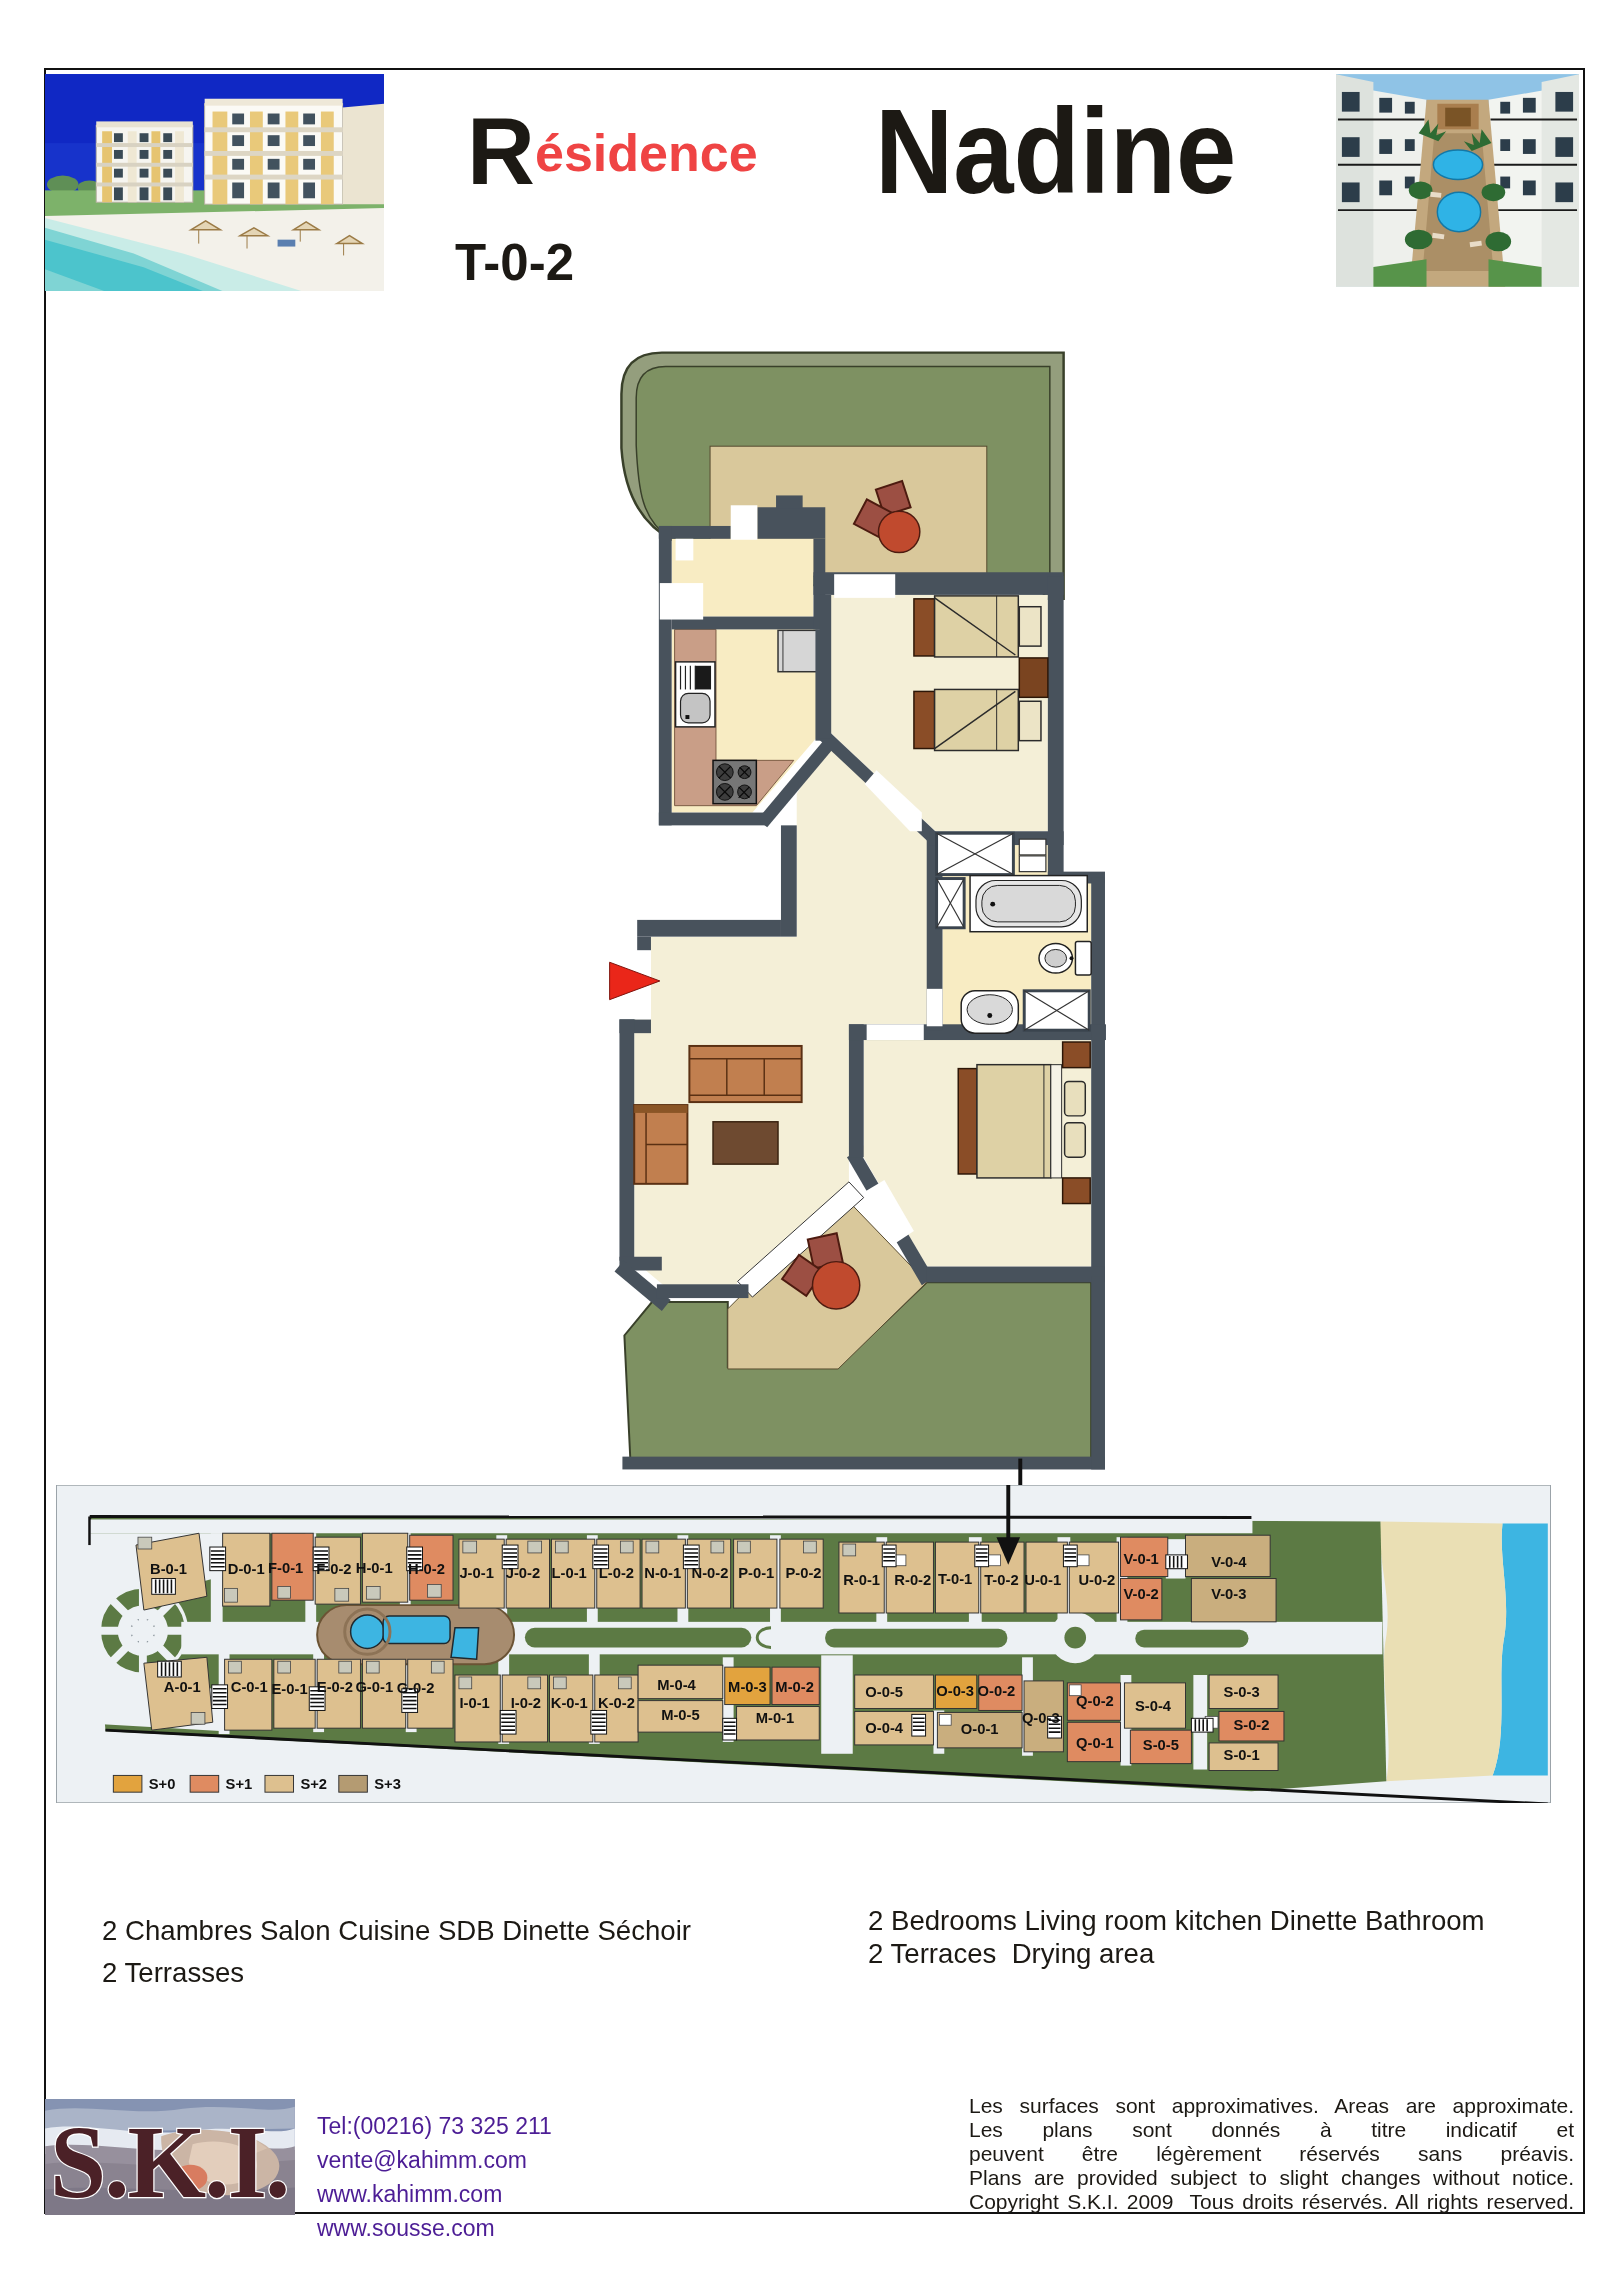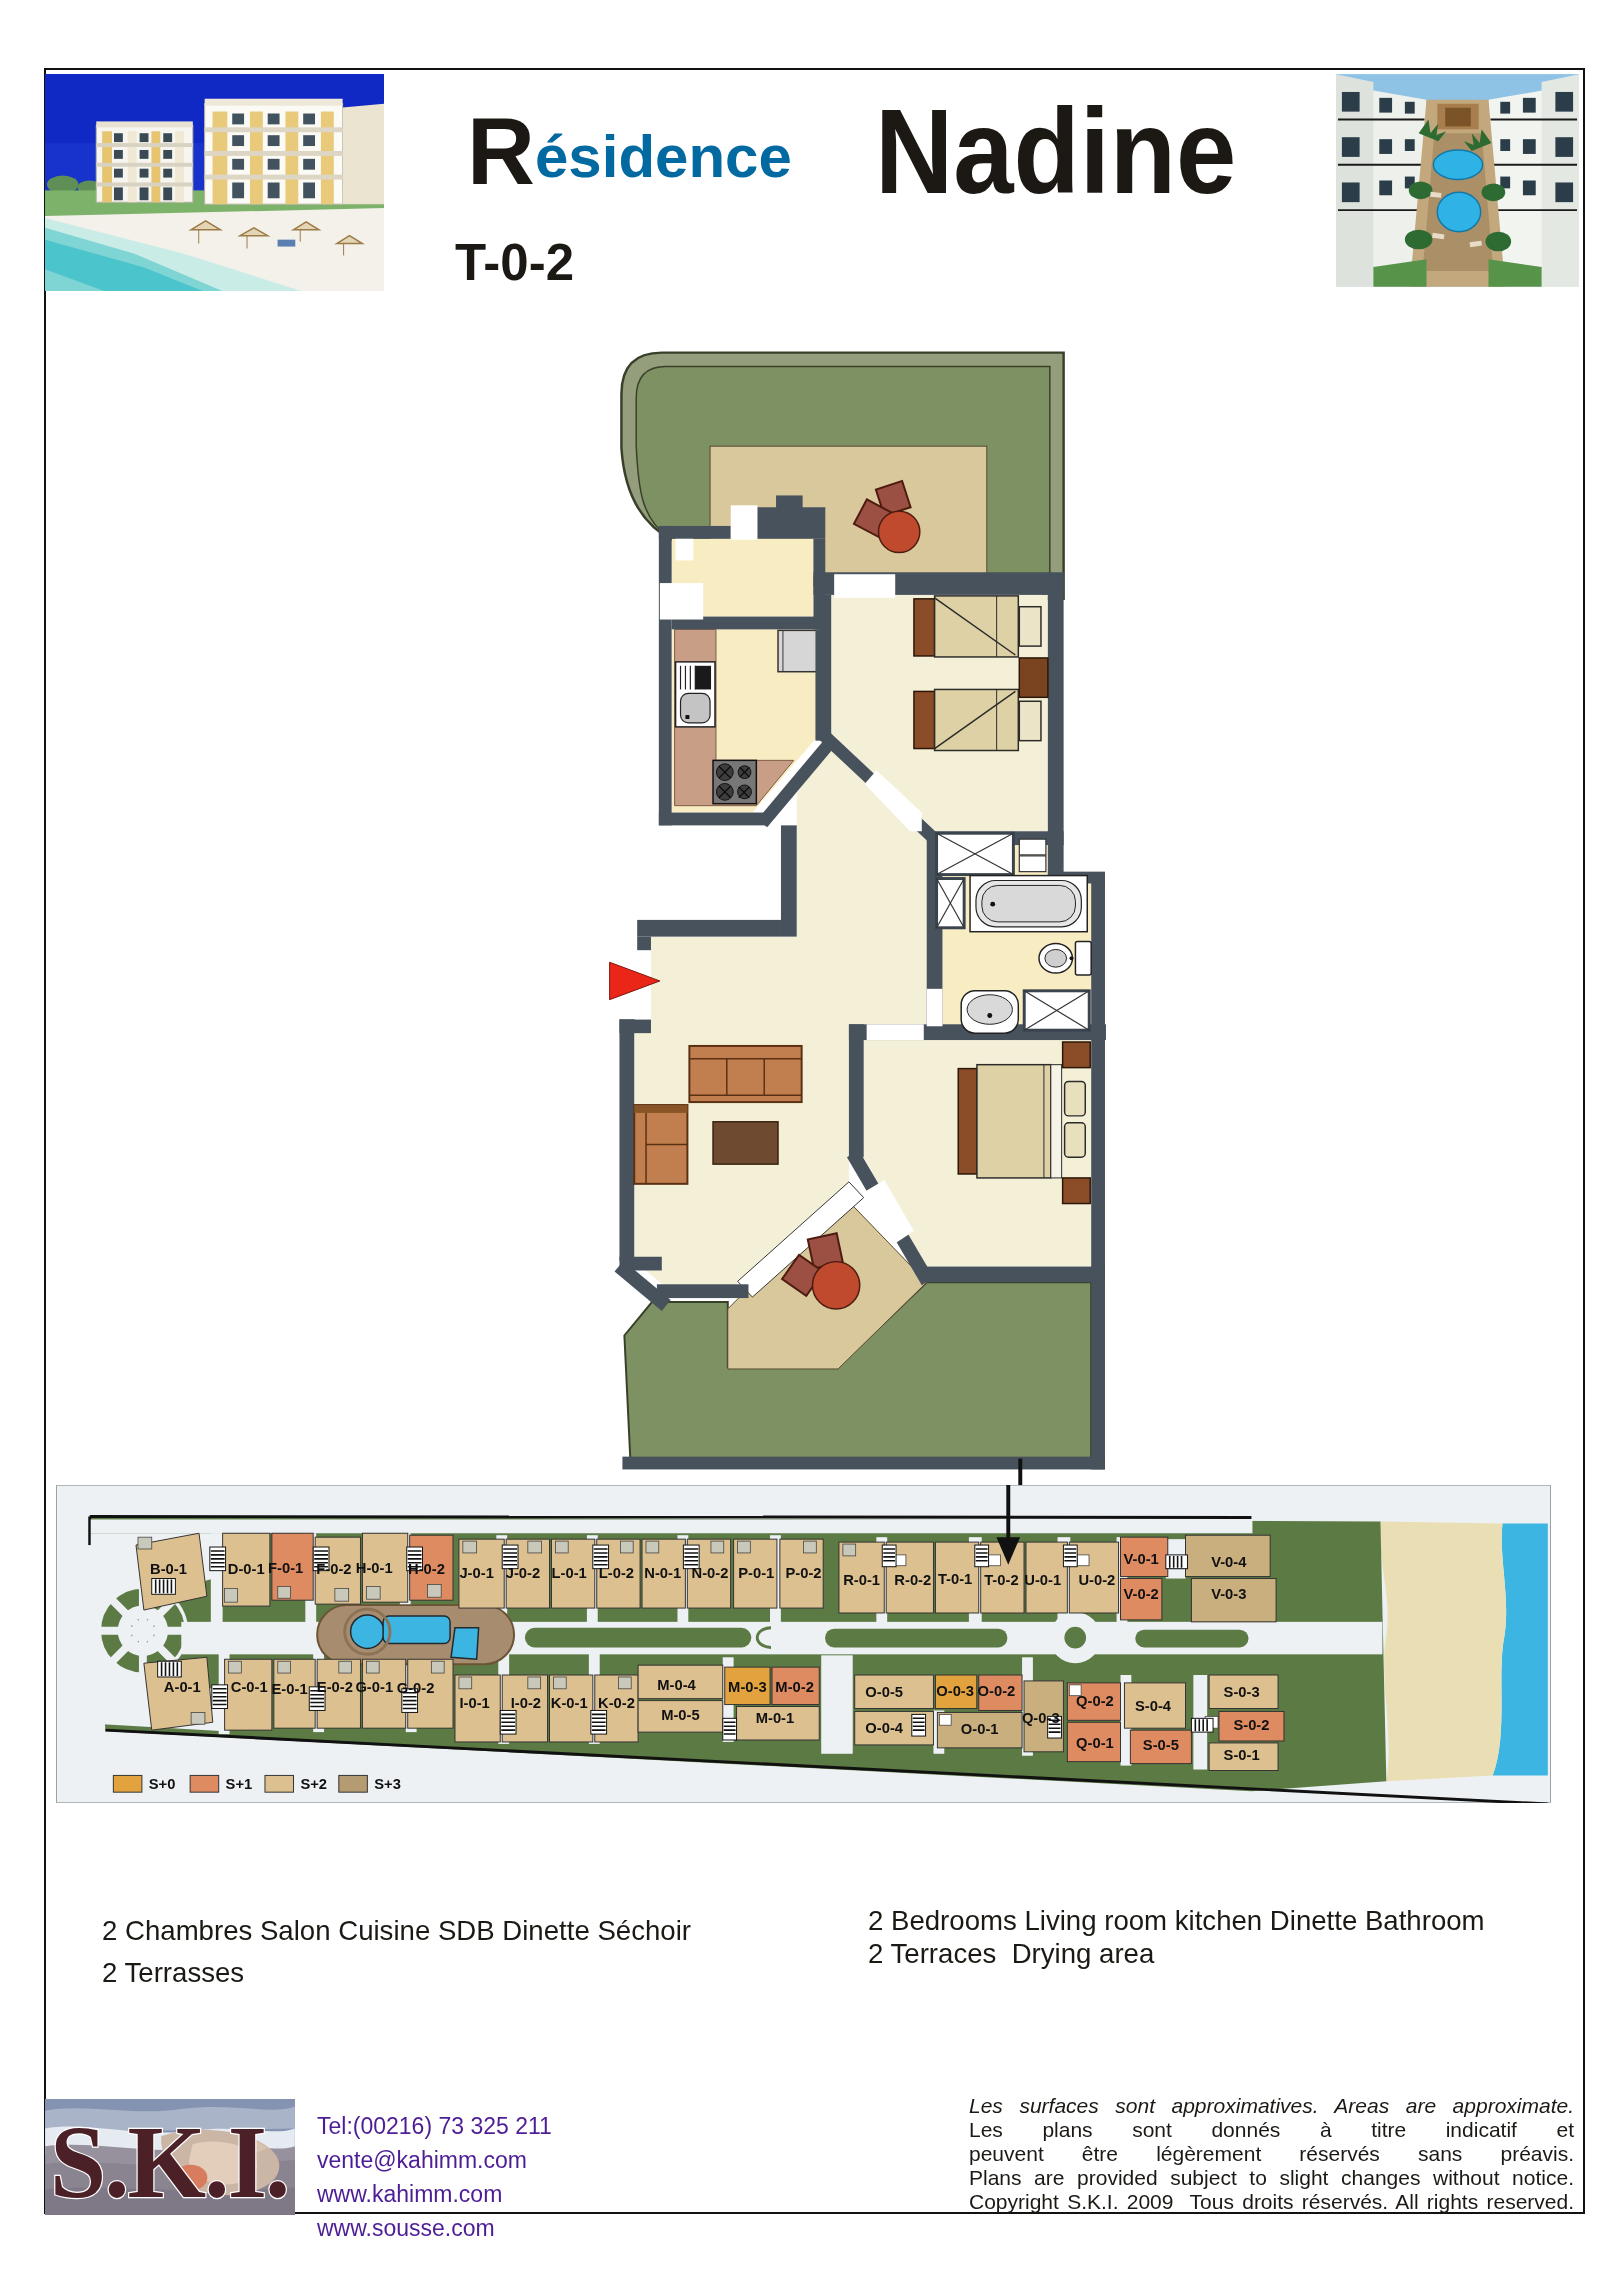"ésidence" div.abs { color: #0369a1 -> #ef4444; font-size: 60px -> 52px }
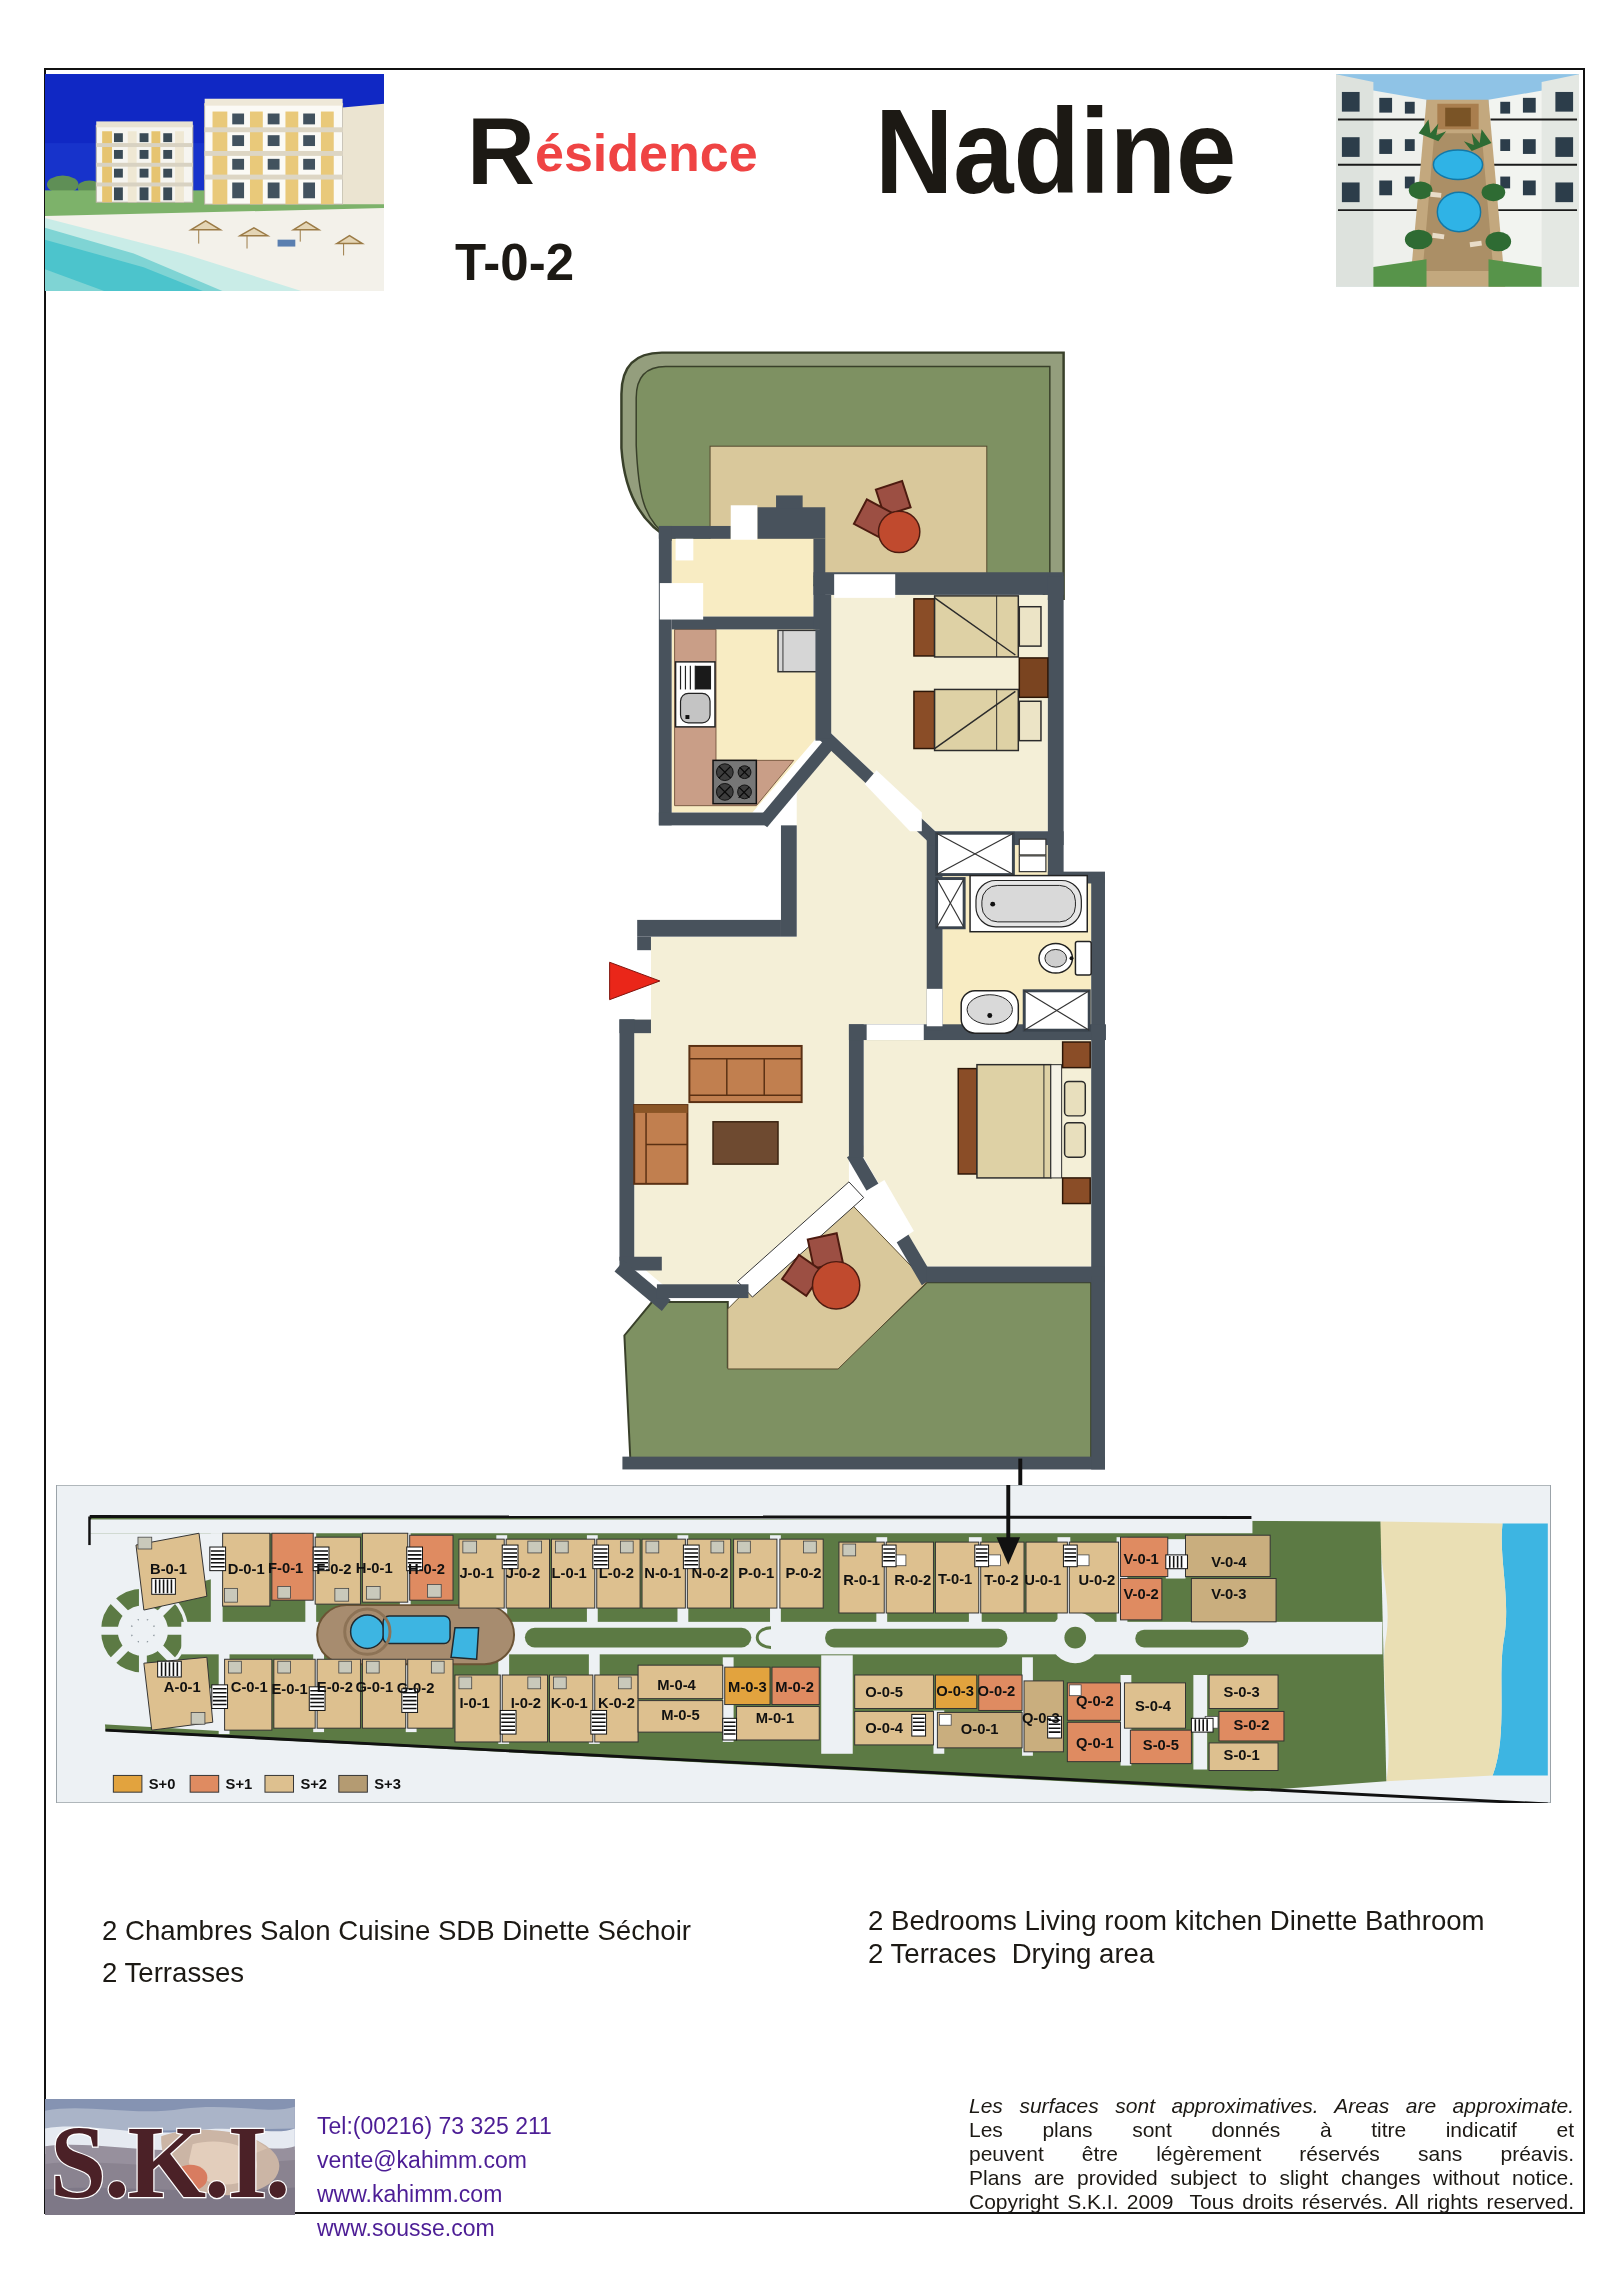"Les surfaces sont approximatives. Areas" div { font-style: italic -> none }
